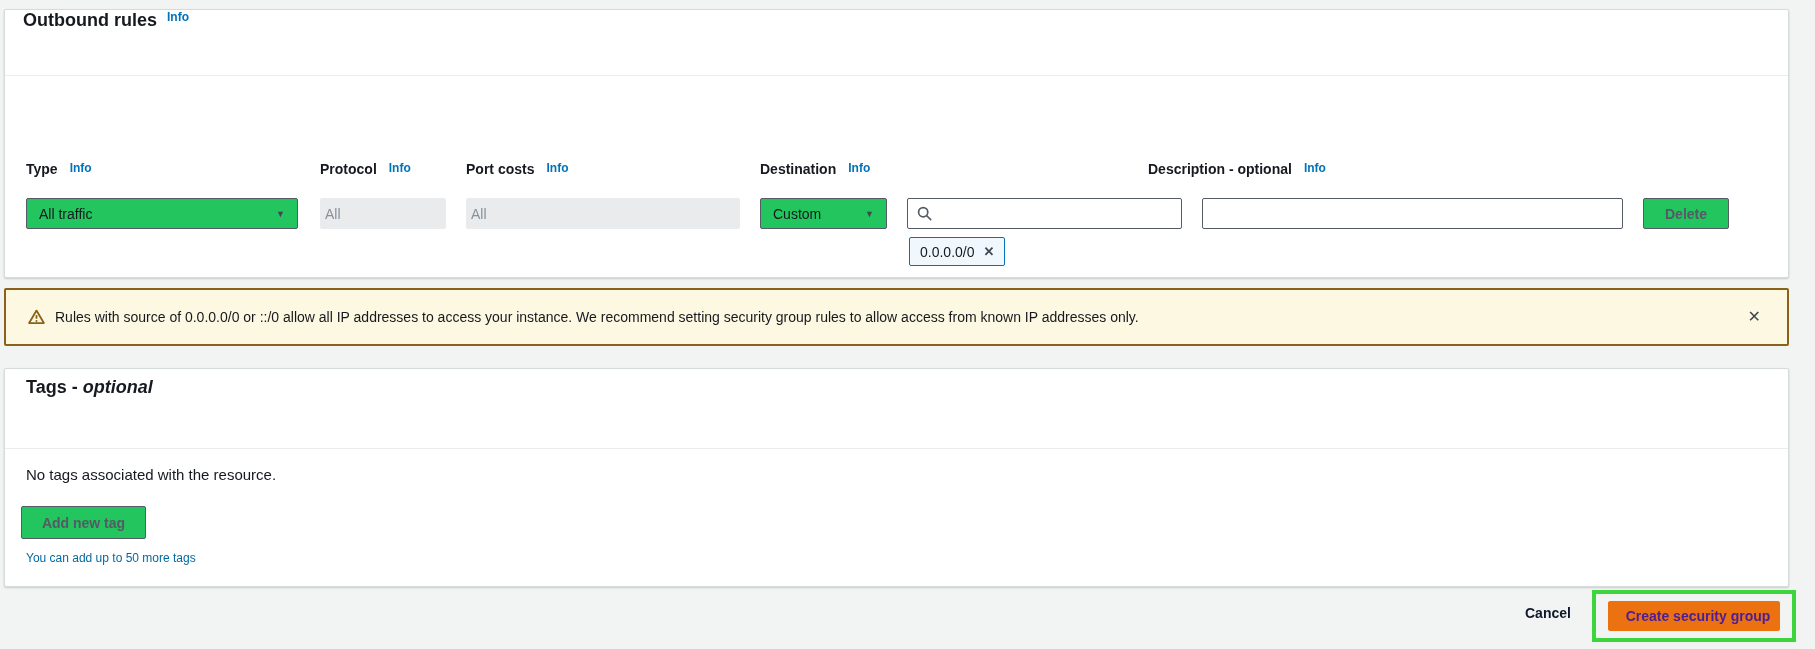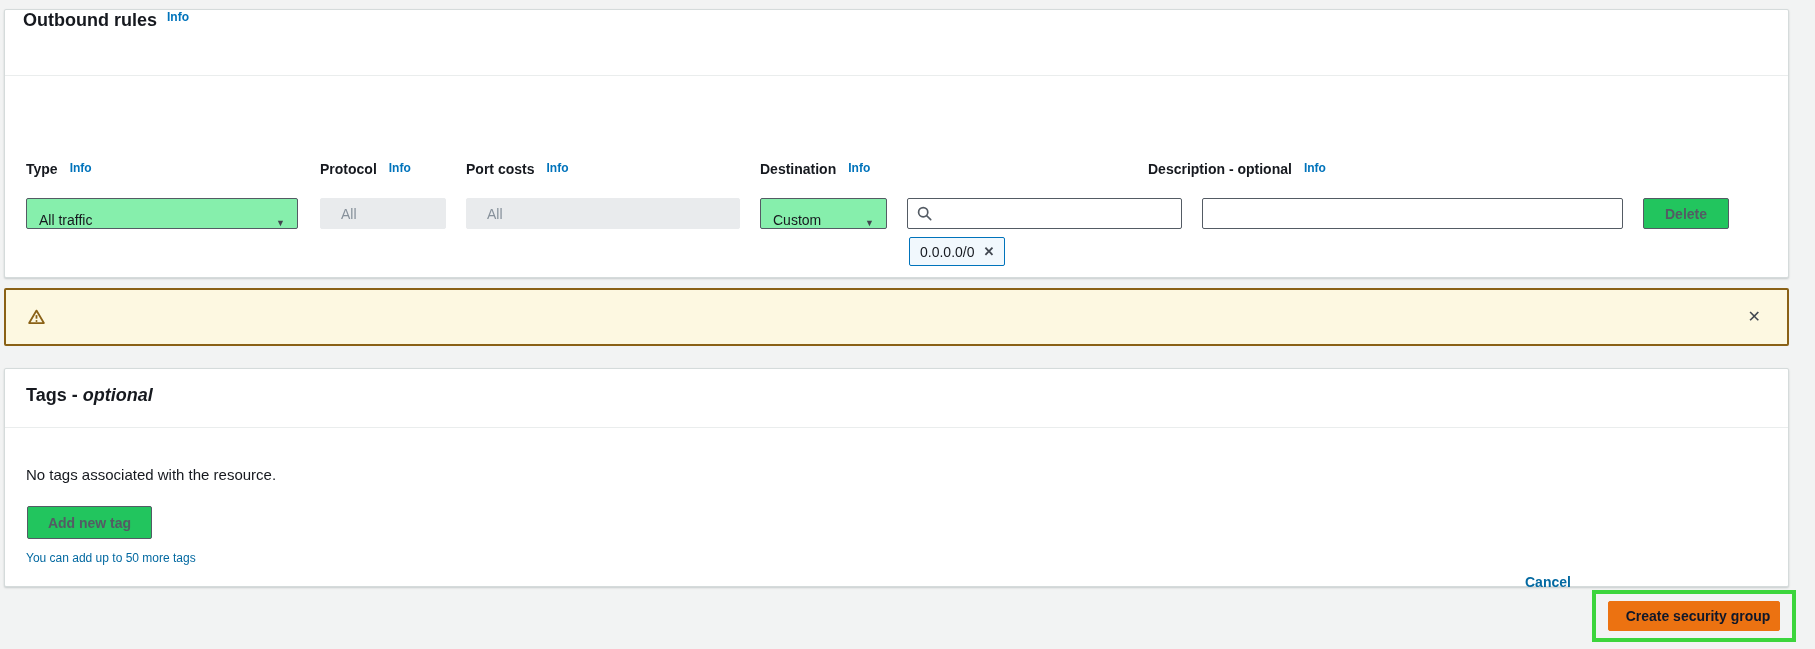"All traffic" .select { align-items: flex-end -> center; background: #86efac -> #22c55e }
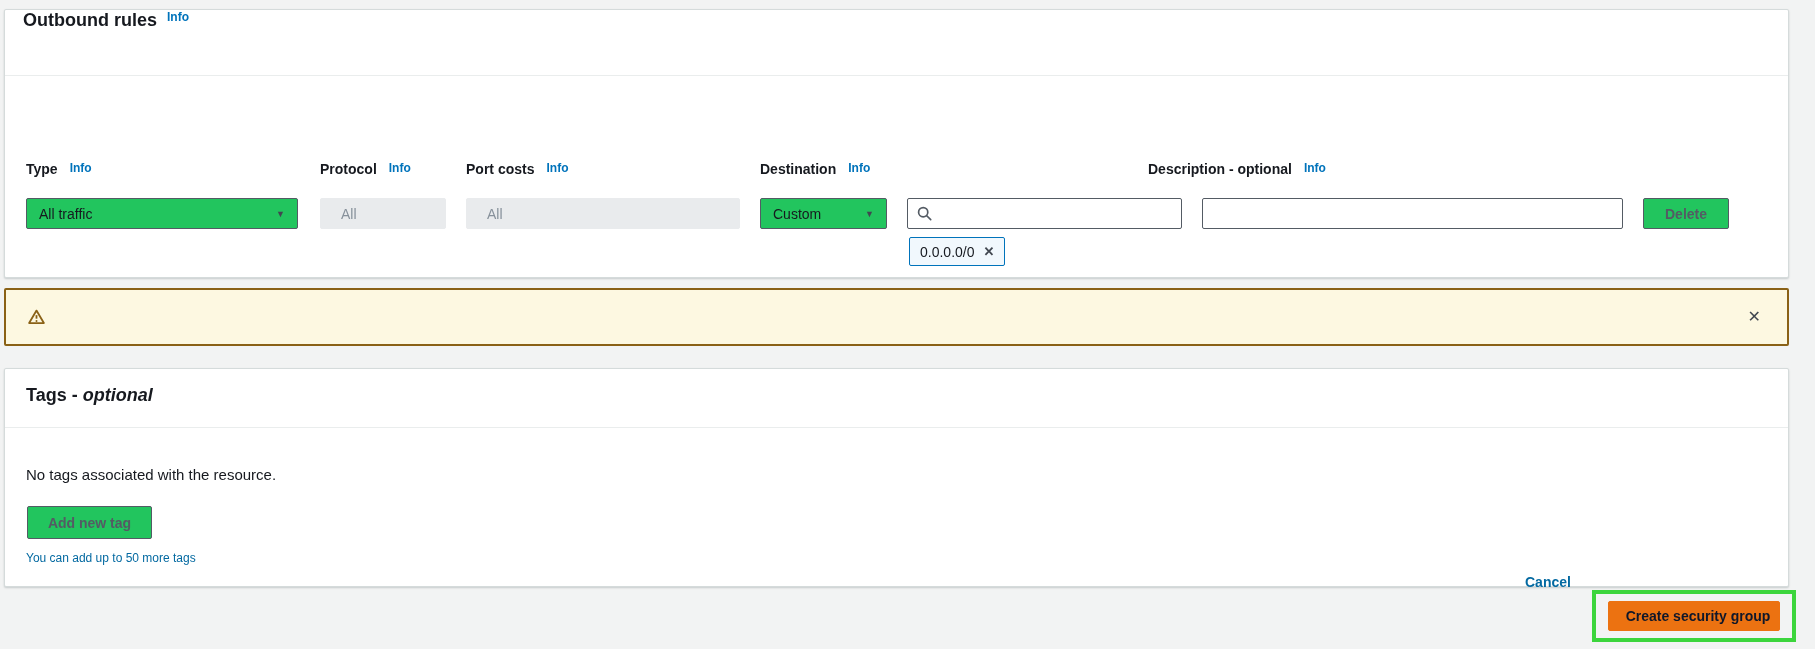"All" .dis-input { padding: 0 20px -> 0 4px }
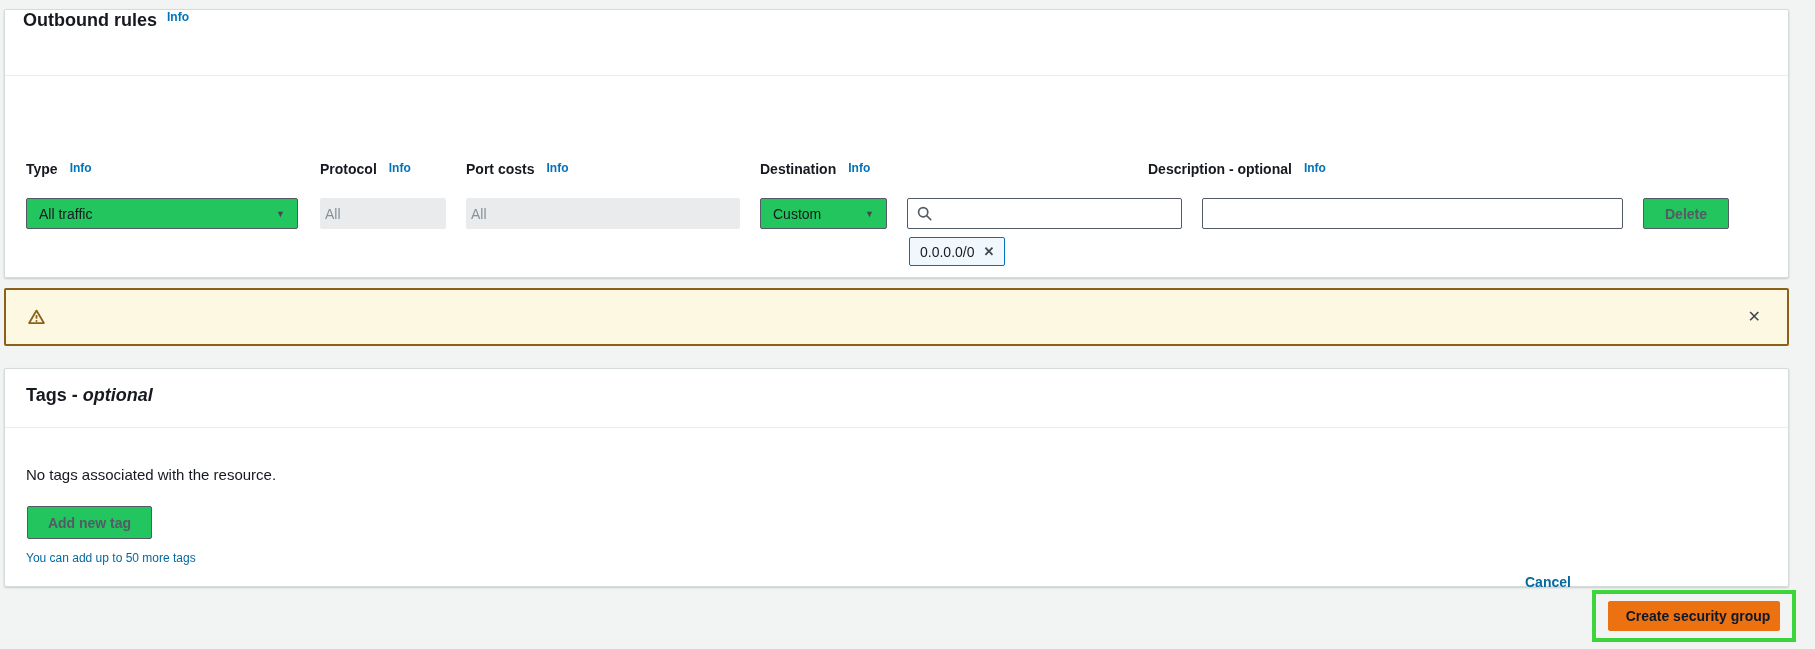"Rules with source of 0.0.0.0/0" span.banner-text { html: none -> <span>Rules with source of 0.0.0.0/0 or ::/0 allow all IP addresses to access your instance. We recommend setting security group rules to allow access from known IP addresses only.</span> }
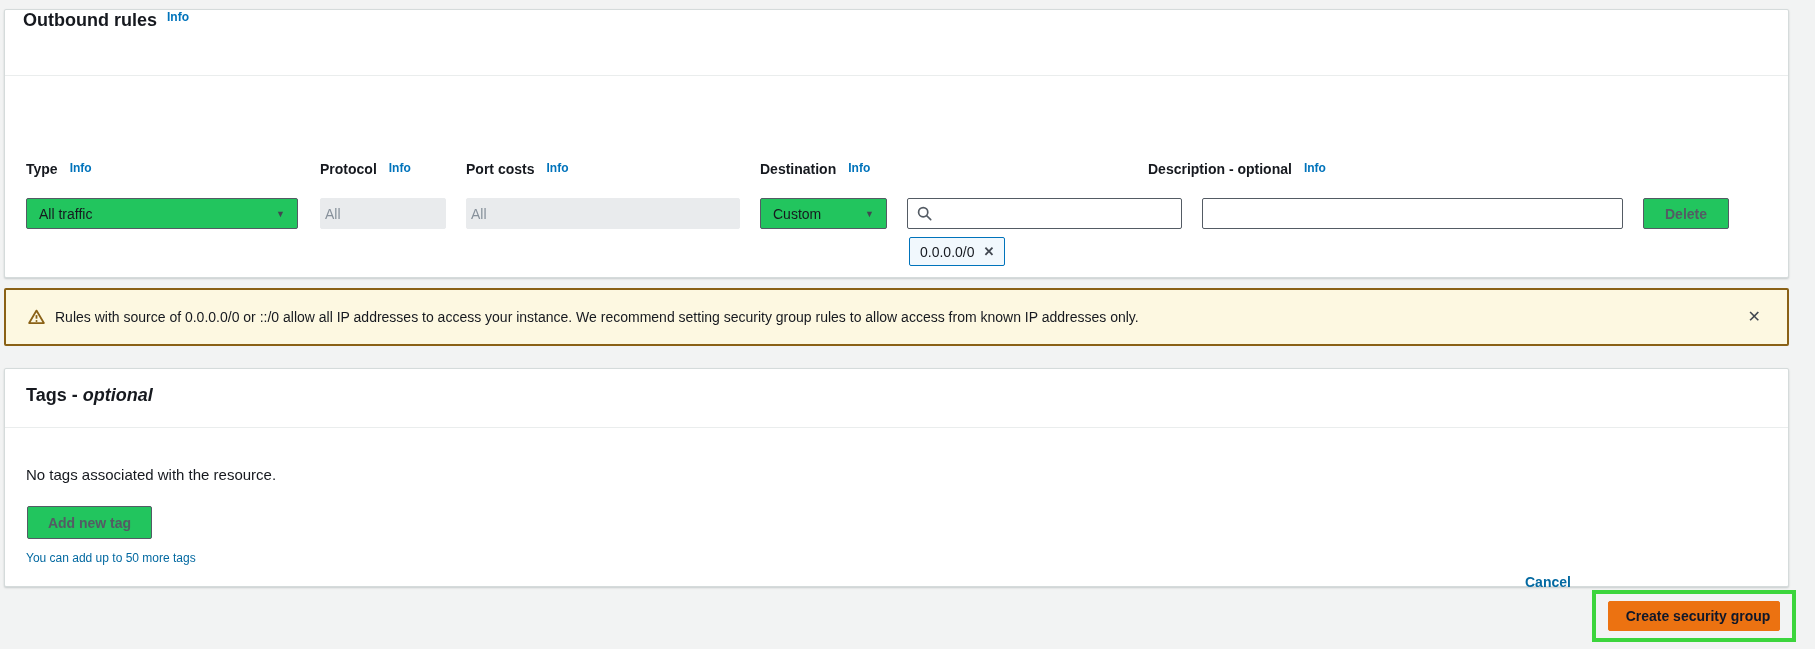"Tags - optional" #card-tags .card-header2 { height: 59px -> 80px; padding: 16px 0 0 21px -> 8px 0 0 21px }
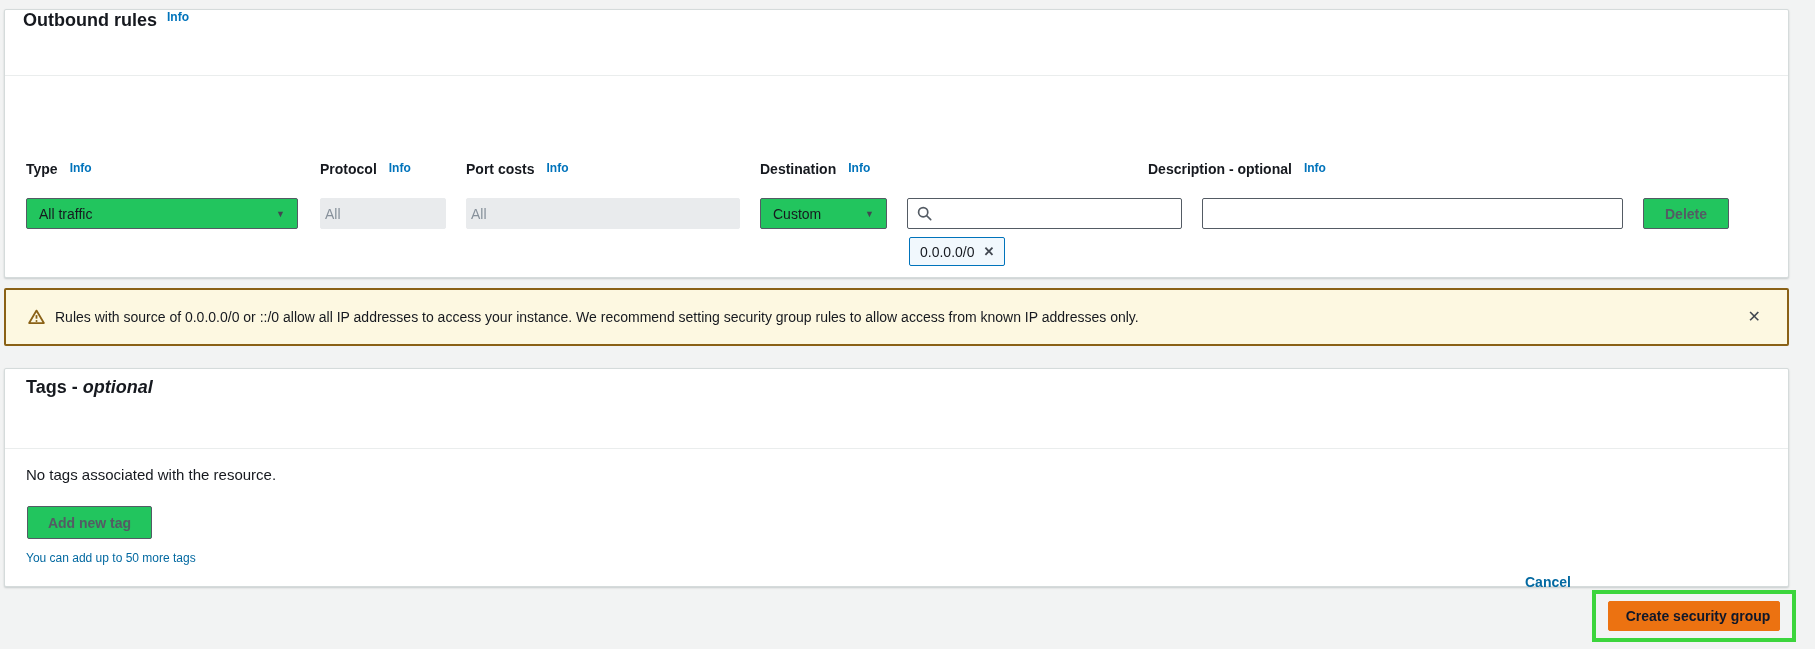"Add new tag" #btn-add-tag { left: 22px -> 16px }
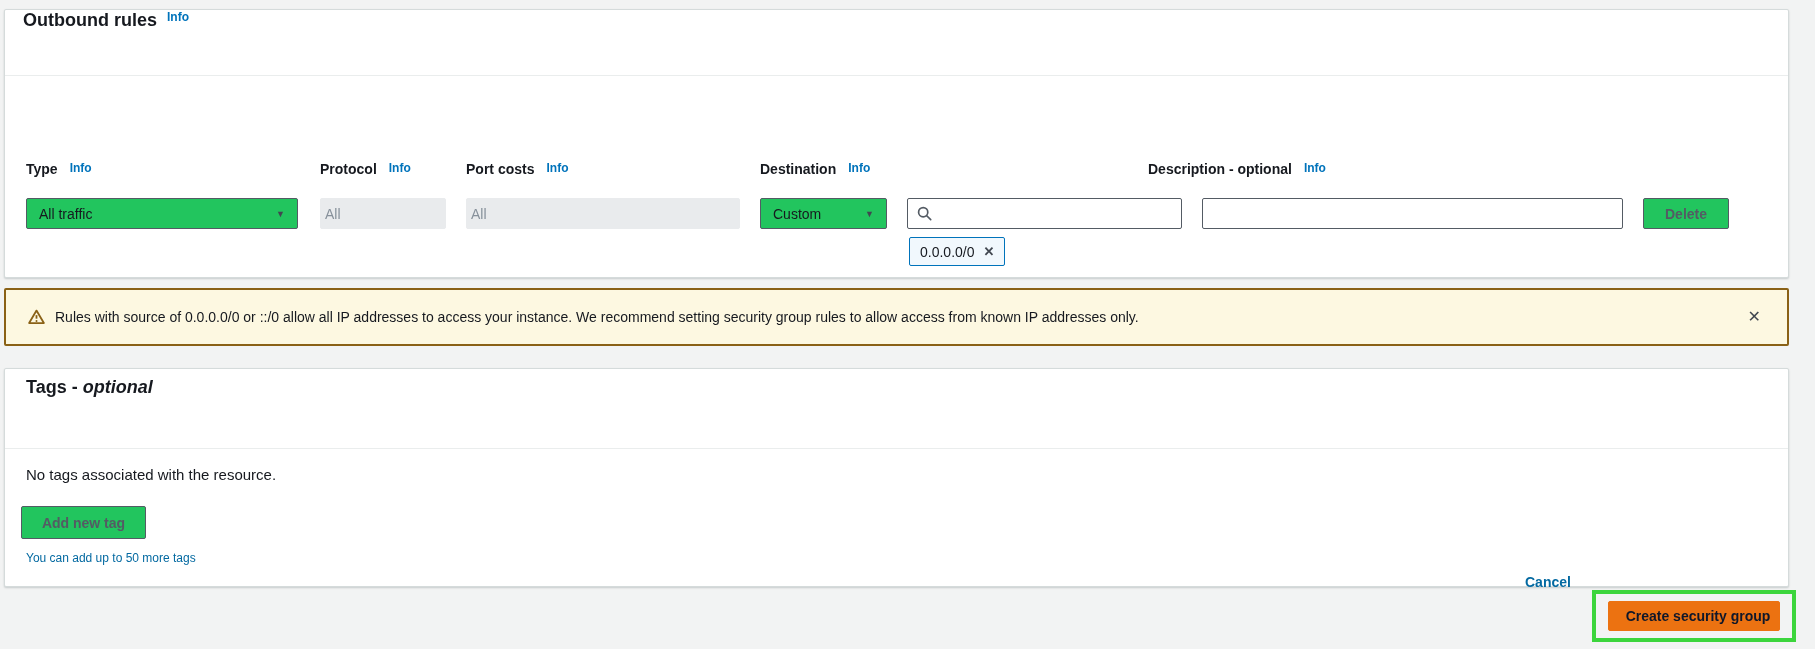"Cancel" #cancel-link { color: #0369a1 -> #0f172a; top: 574px -> 605px }
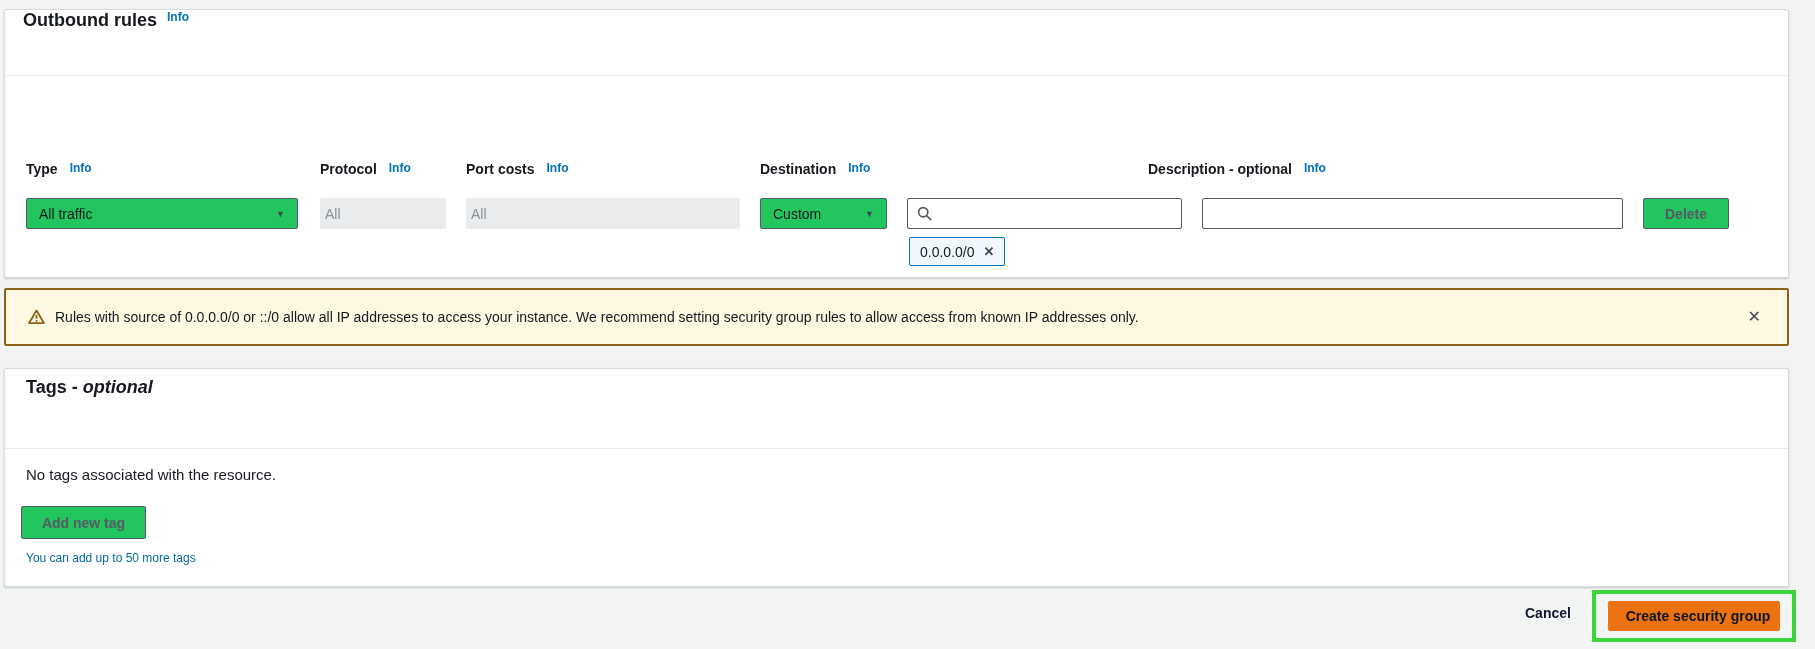"Create security group" #btn-create { color: #0f172a -> #4c1d95 }
